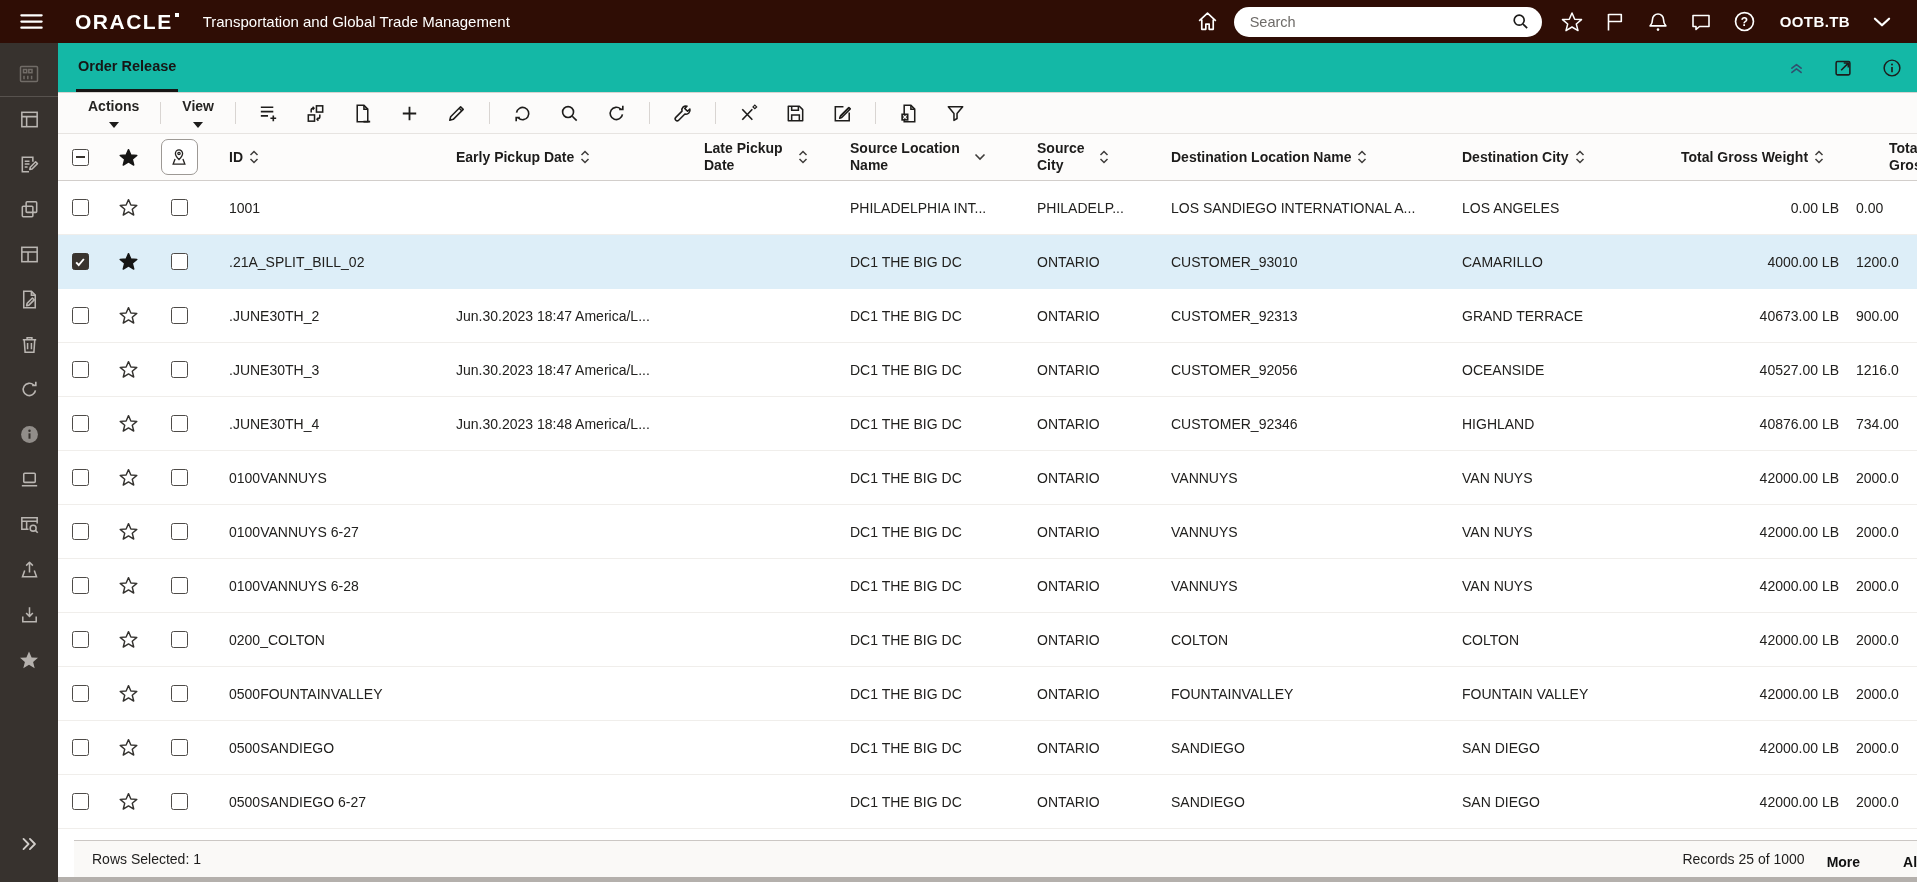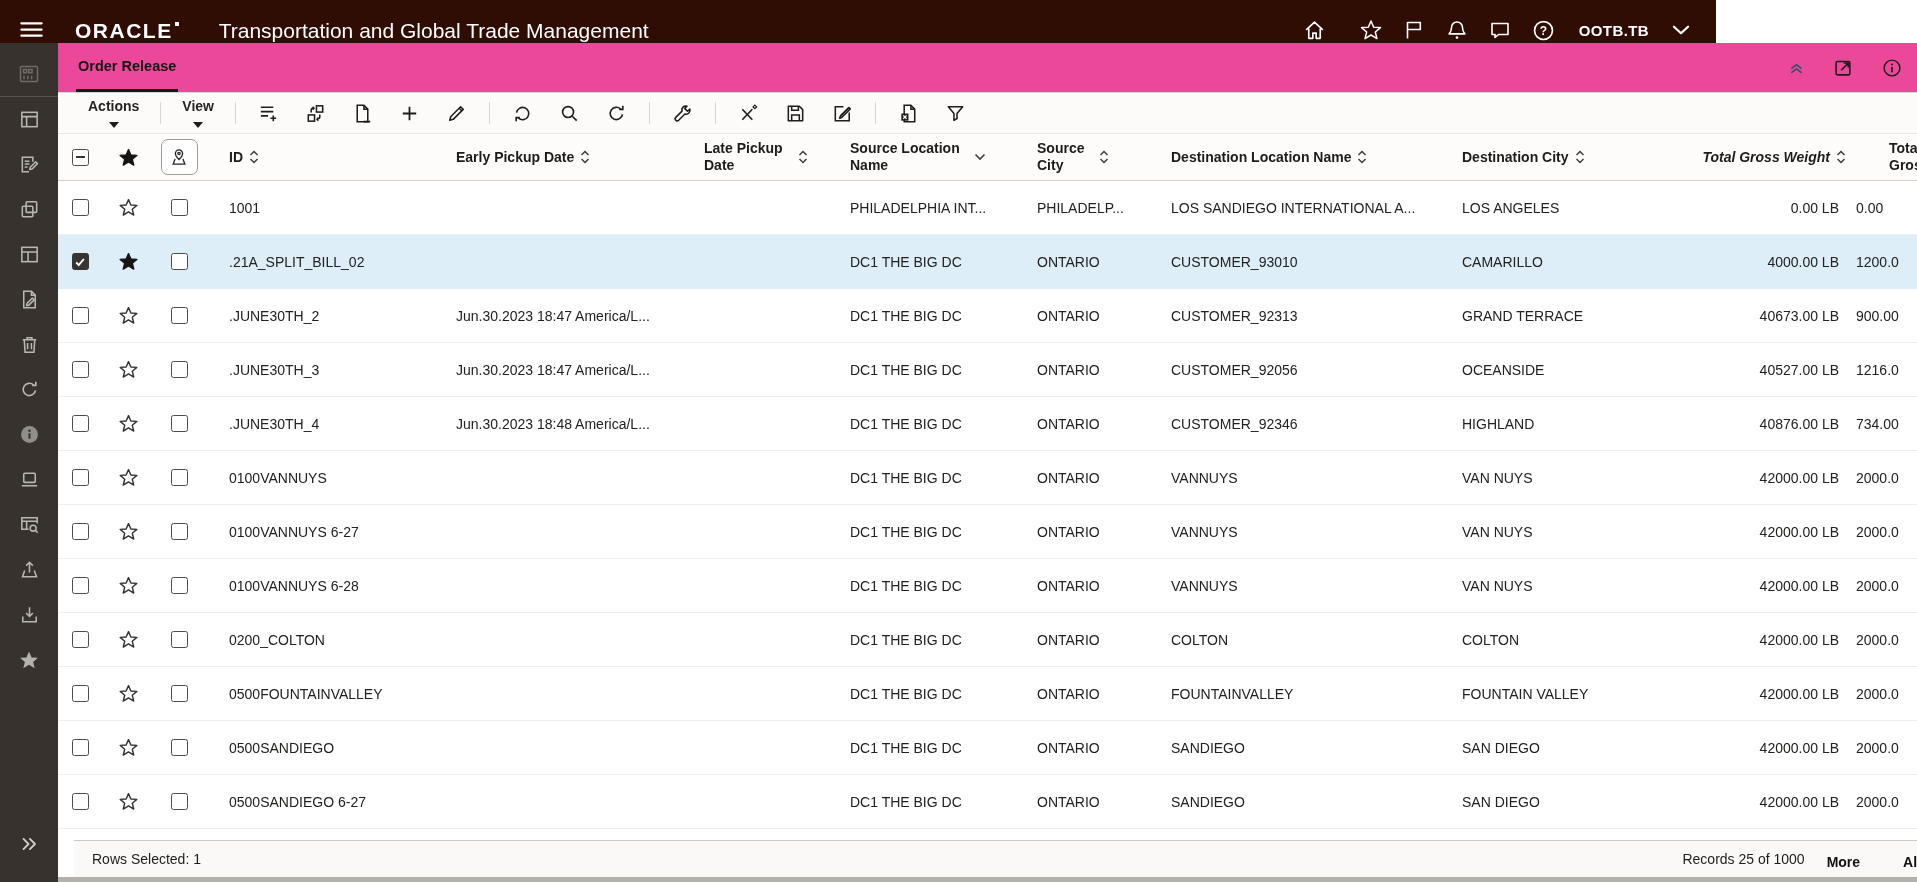"ORACLE" .topbar { align-items: flex-end -> center; width: 1716px -> 1917px }
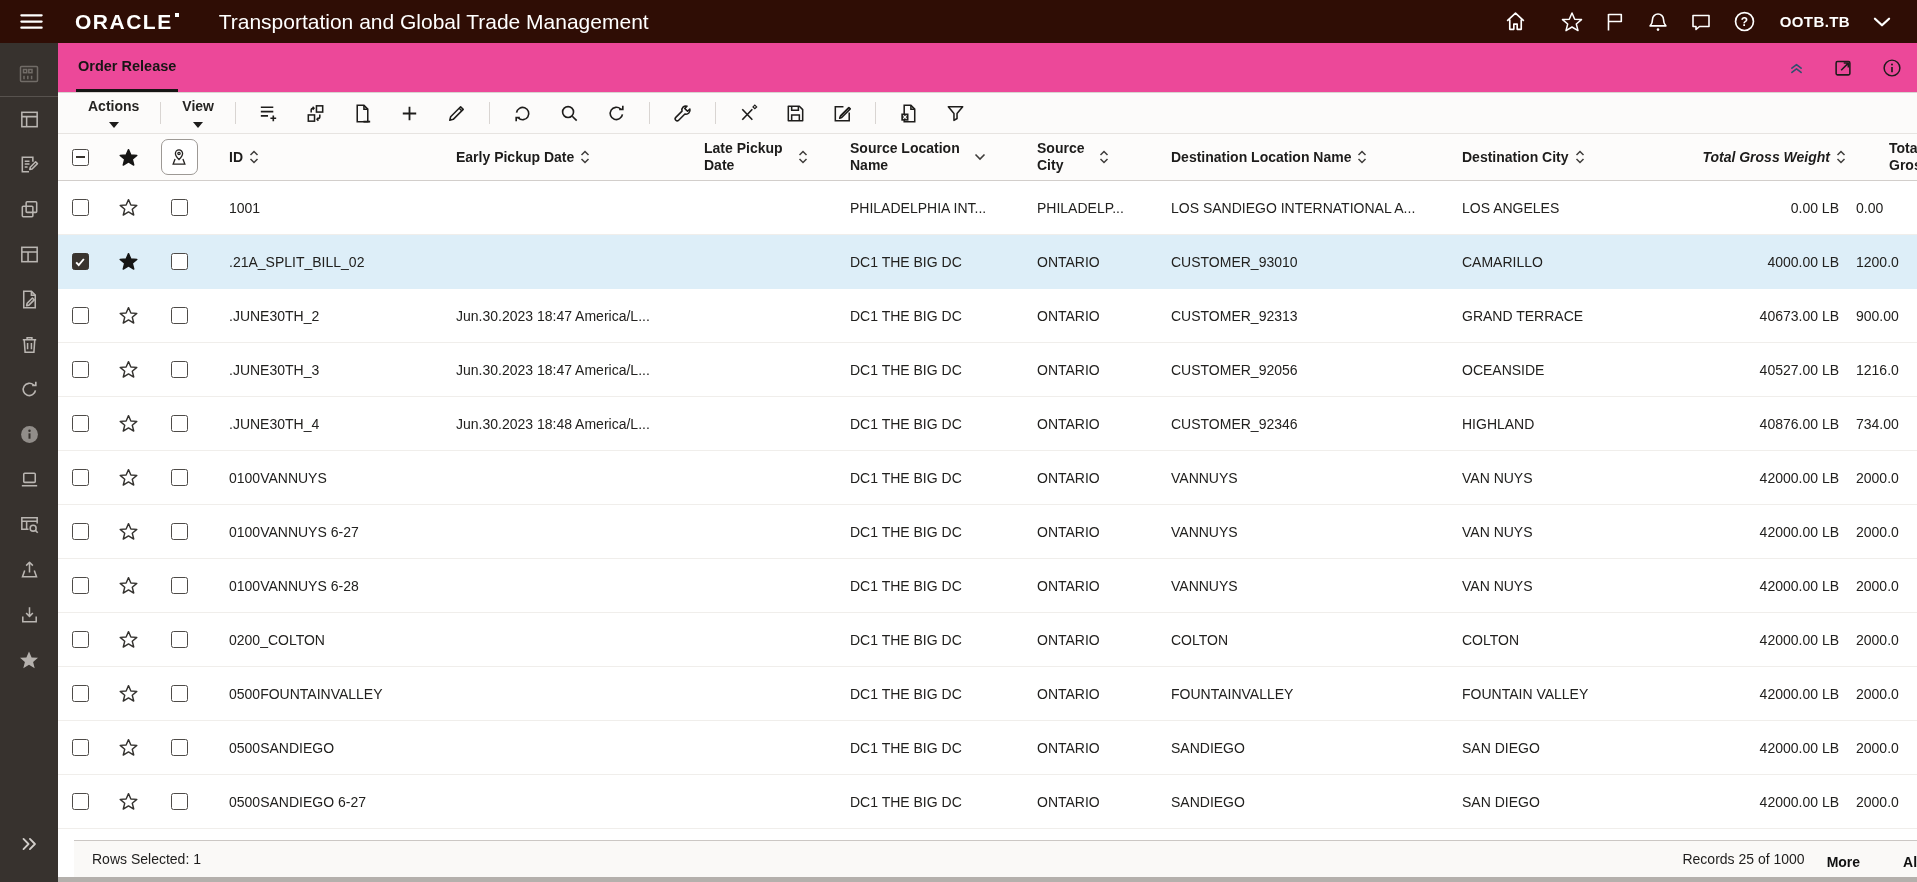"Transportation and Global Trade" .prod-title { font-size: 21px -> 15px; margin-left: 40px -> 24px }
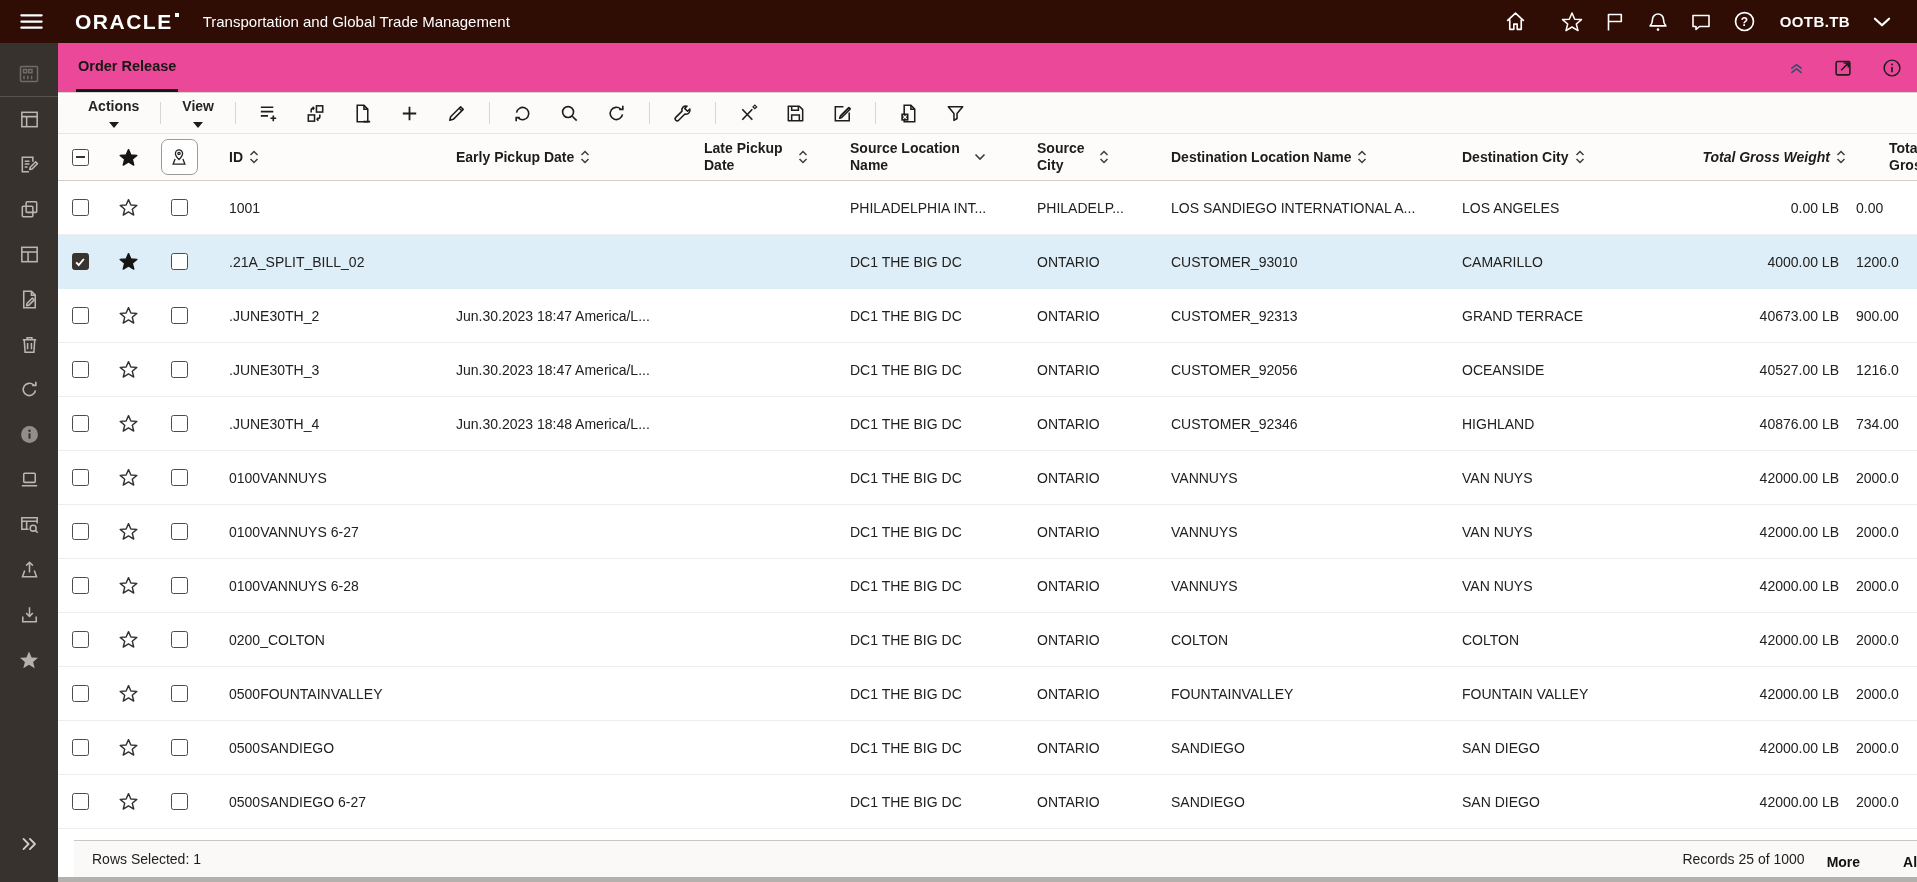"Search" span.search-pill { html: none -> <span> <input> <span> <svg> <circle></circle> <path></path> </svg> </span> </span> }
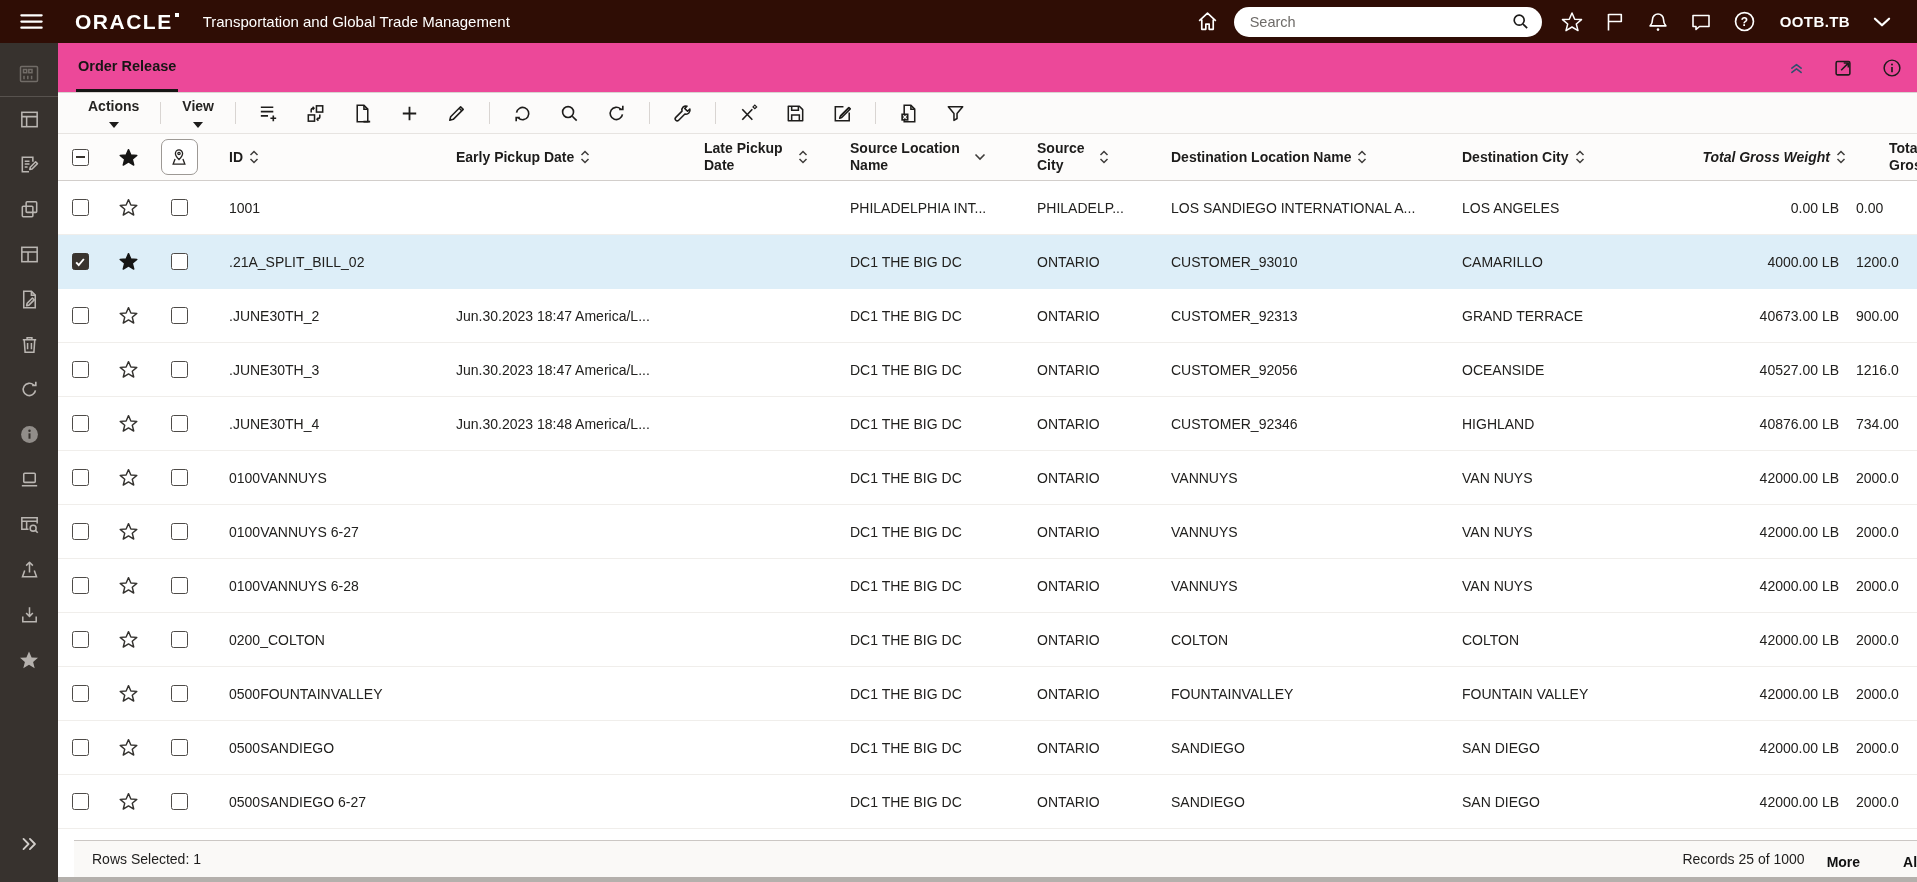"Order Release" .tabbar { background: #ec4899 -> #14b8a6 }
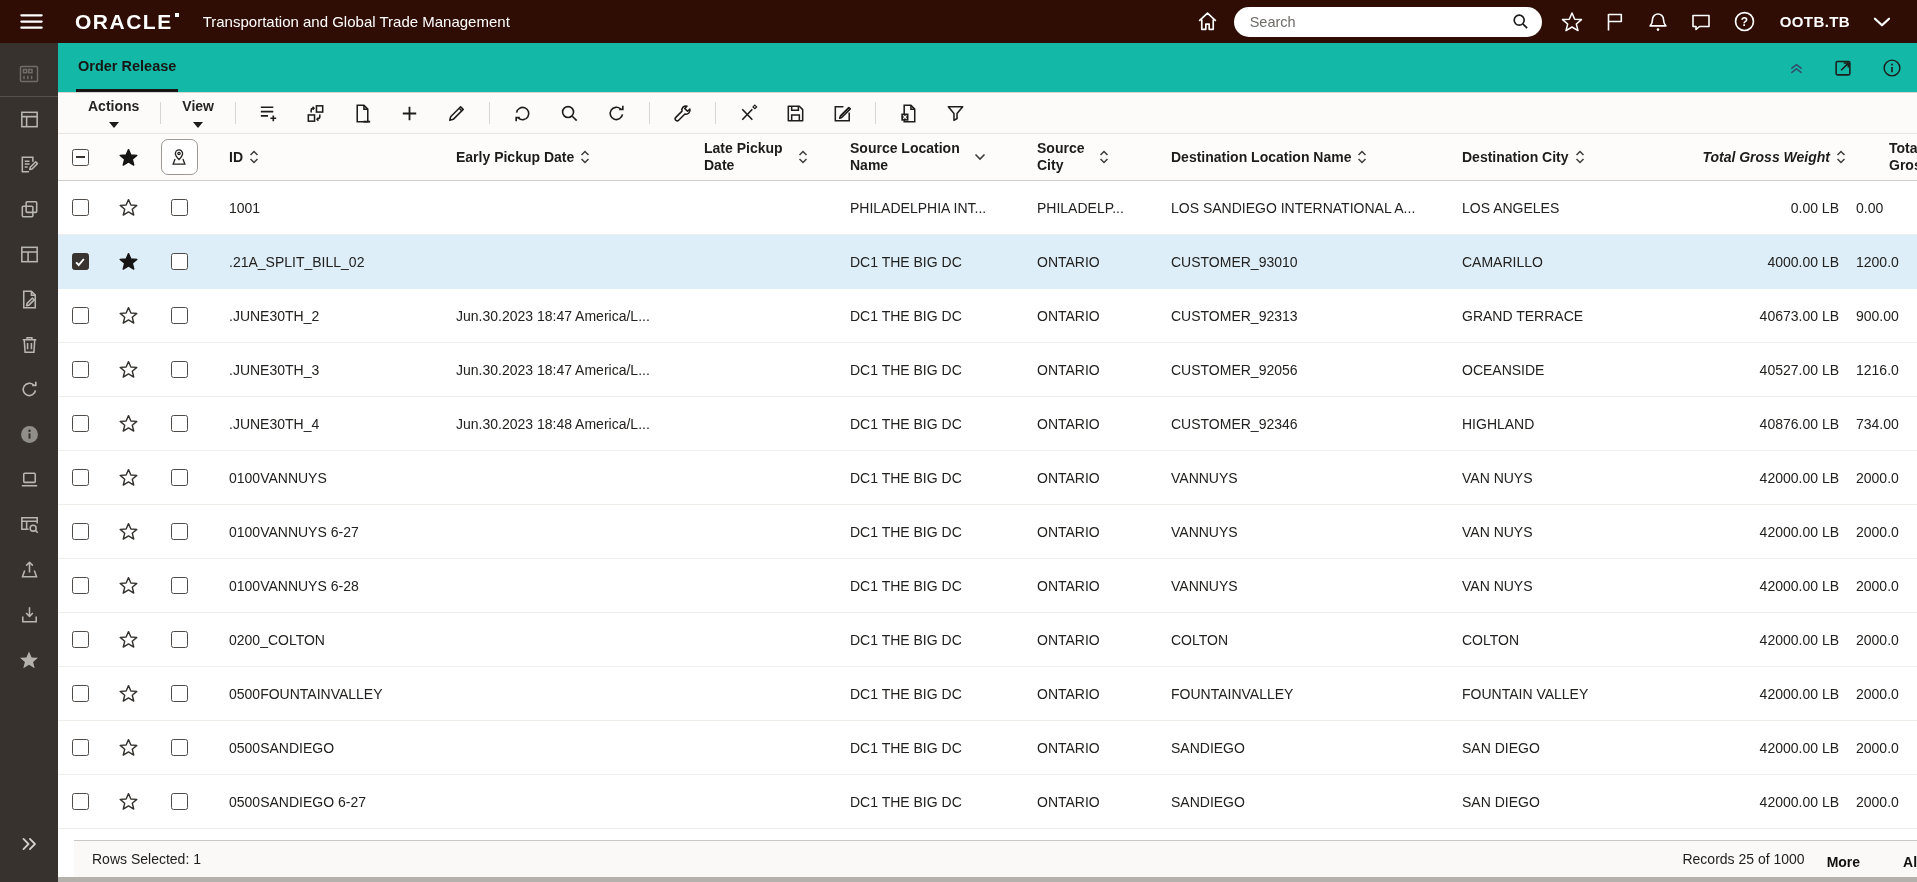"Total Gross Weight" .hc-weight { font-style: italic -> none; justify-content: flex-end -> flex-start }
